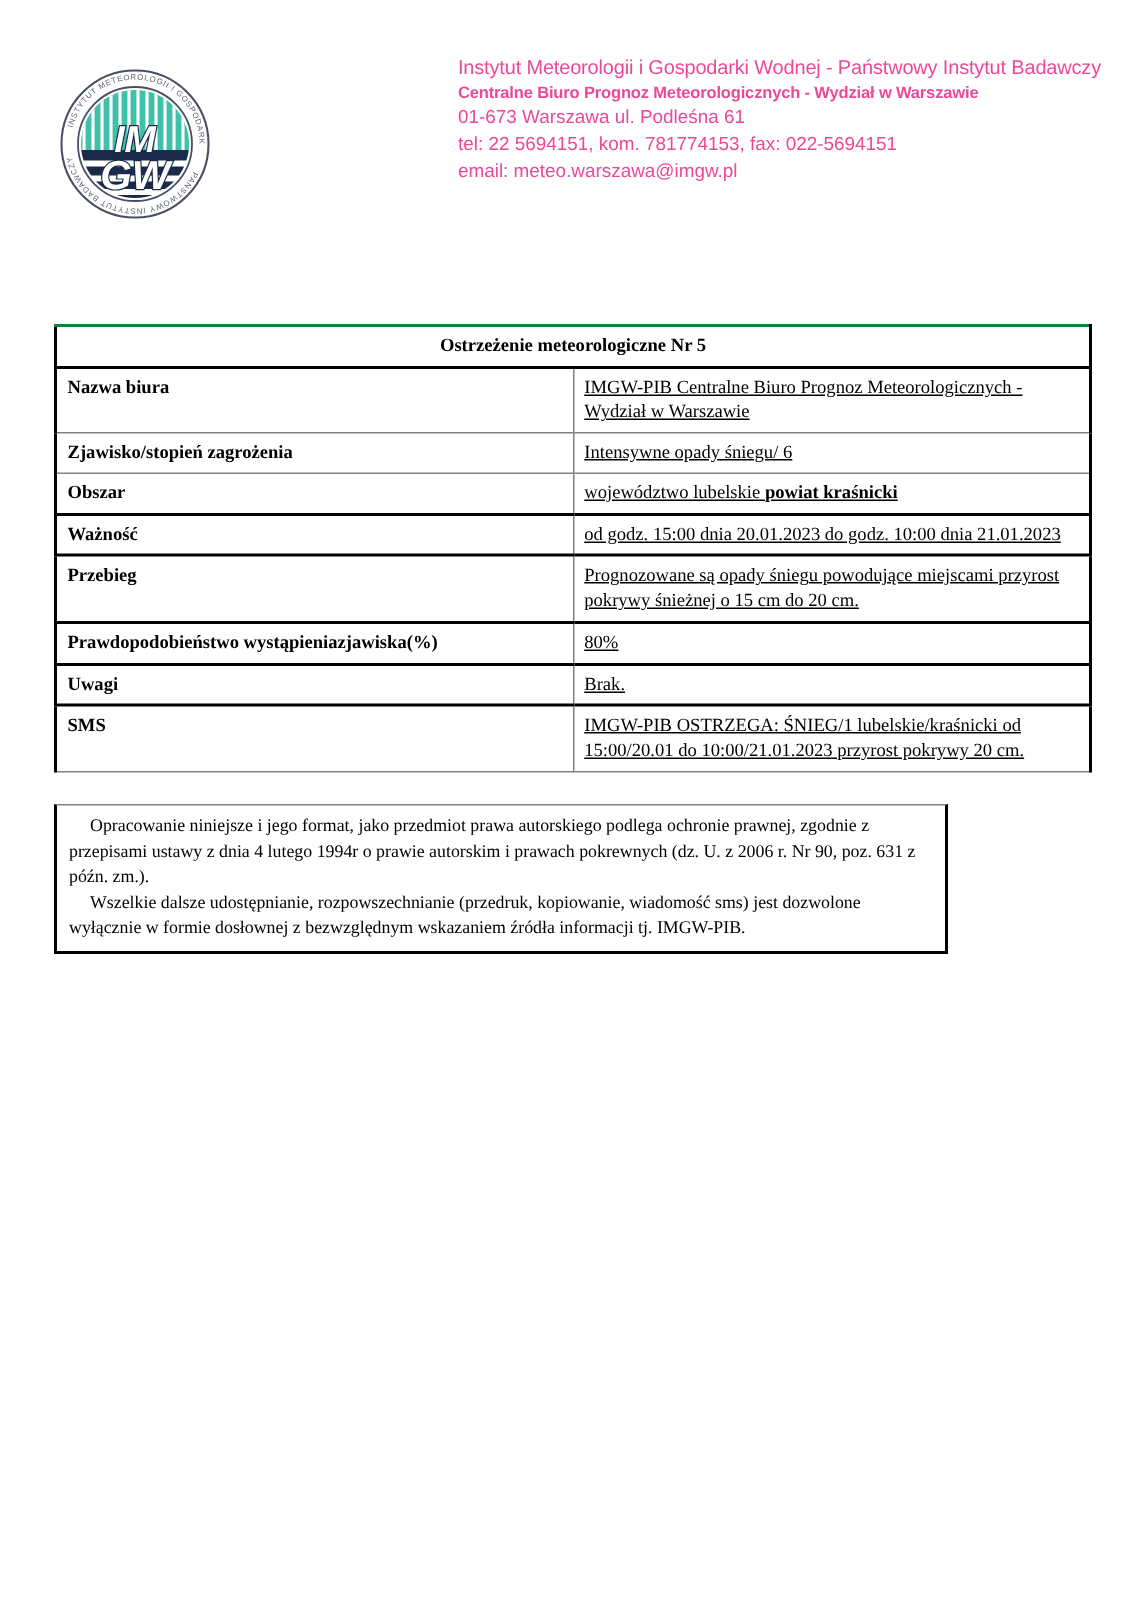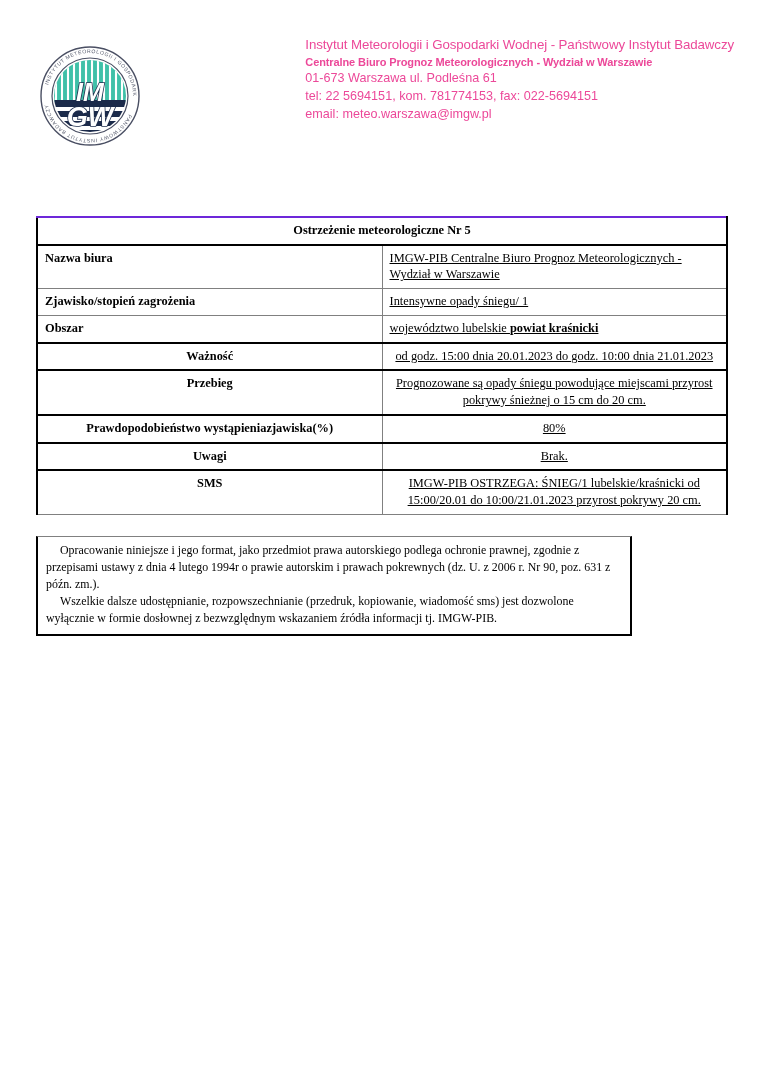"Ostrzeżenie meteorologiczne Nr 5" .warn-table .outer-top td { border-top: 2px solid #6d28d9 -> 2px solid #15803d }
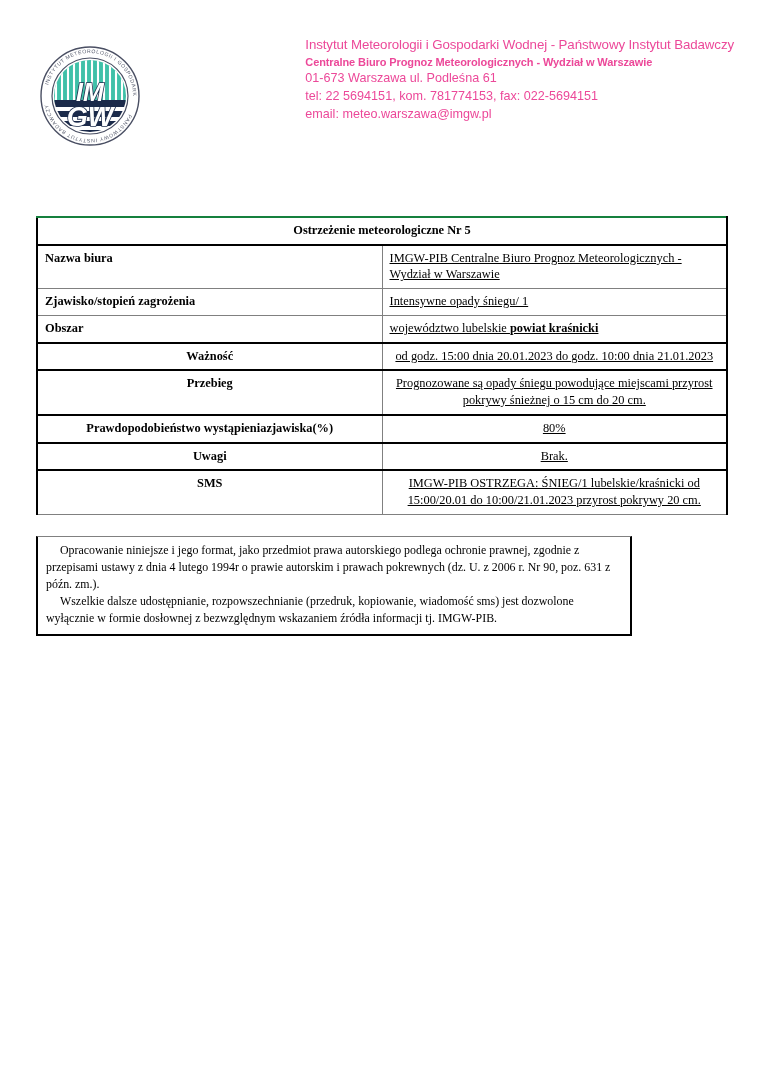"Intensywne opady śniegu/ 1" td.value-cell { text: 1 -> 6 }
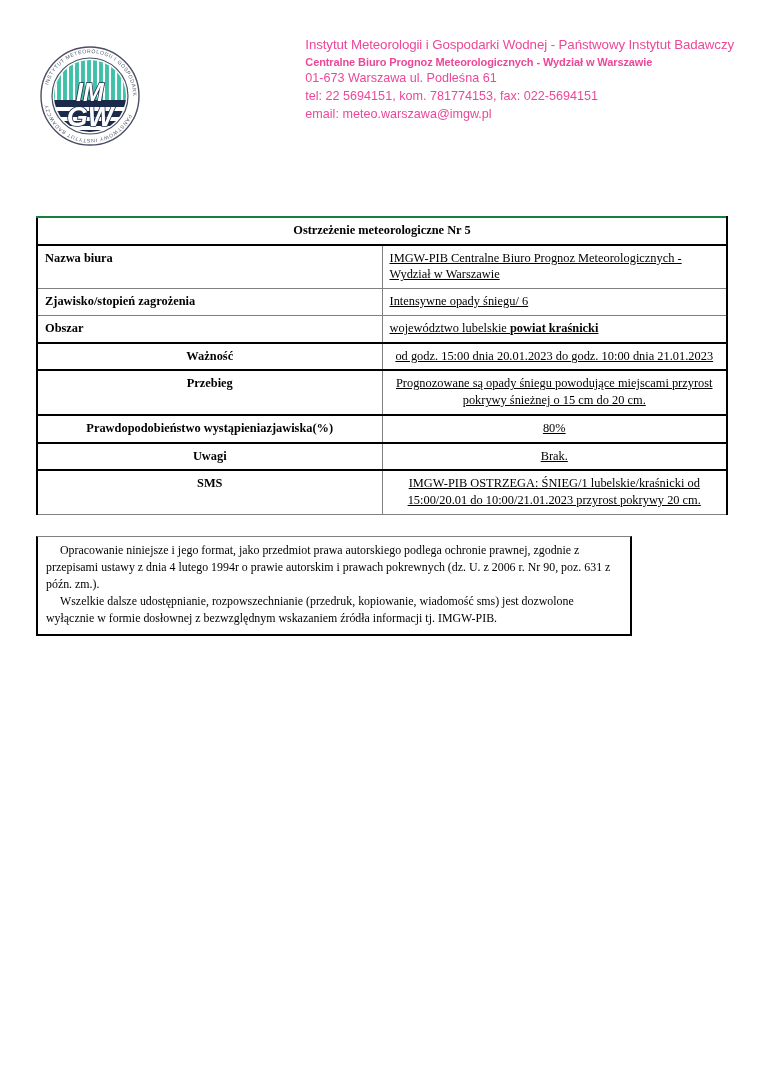"Ważność" .thick-top td { text-align: center -> none }
